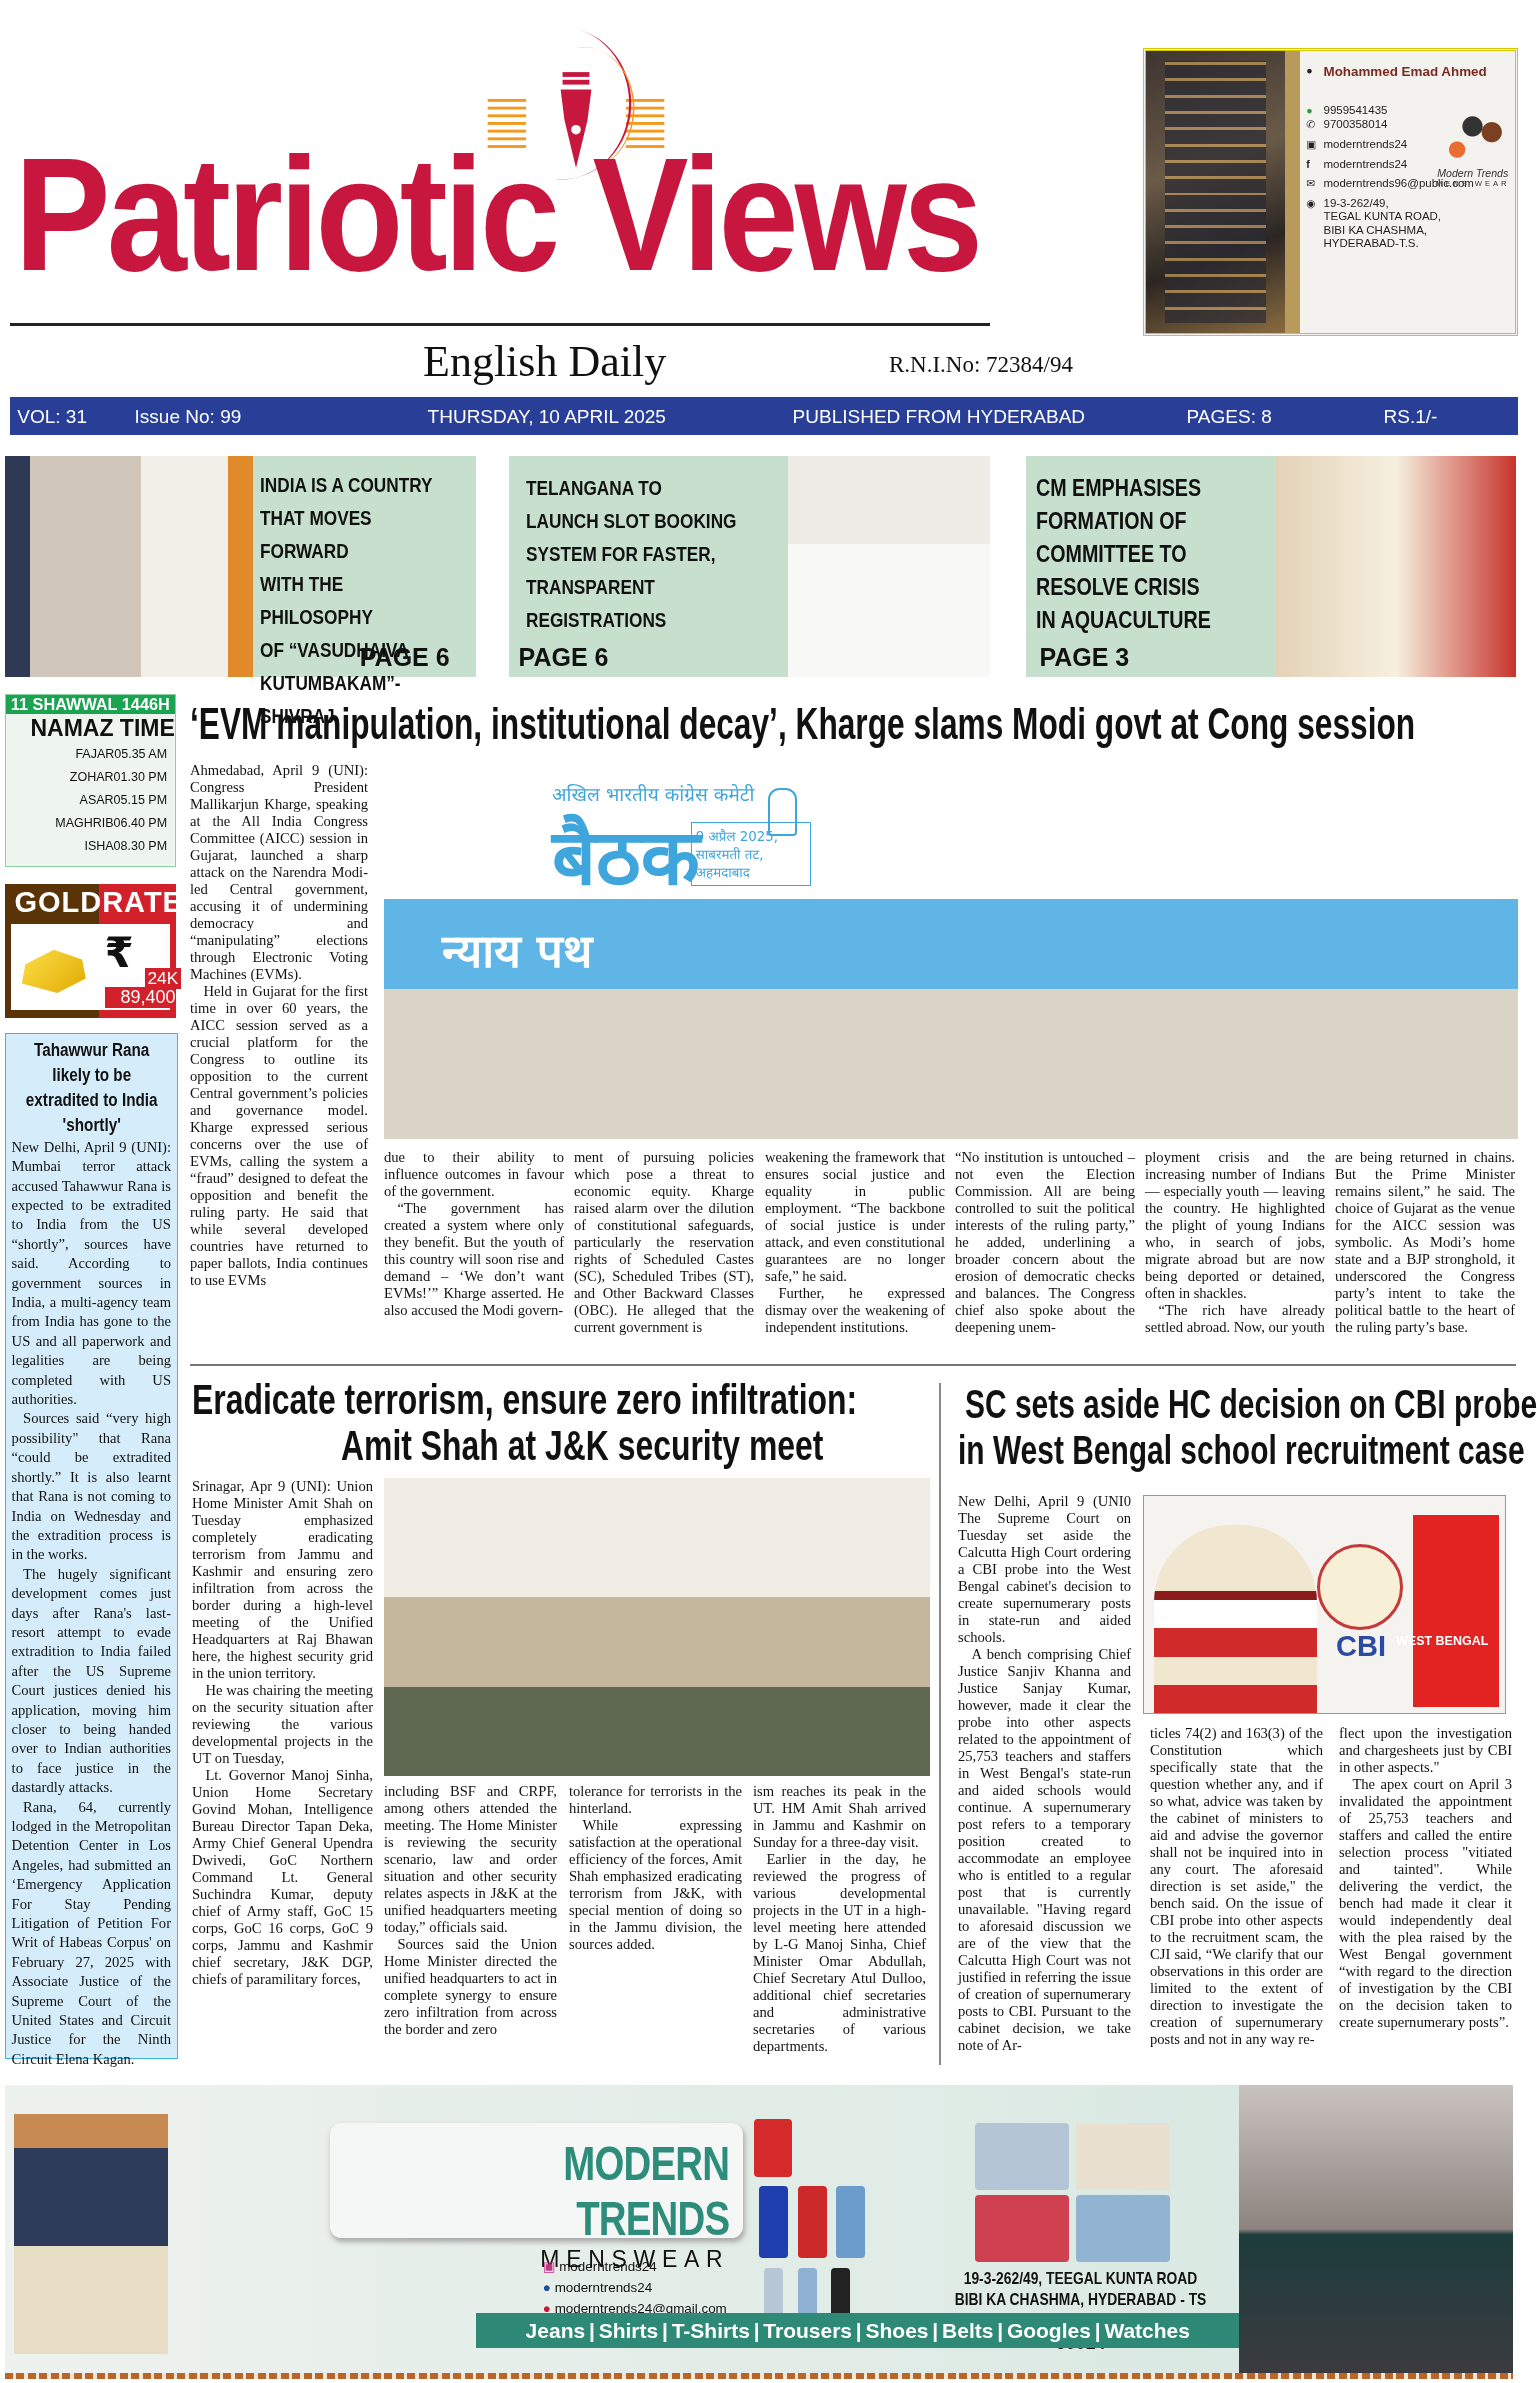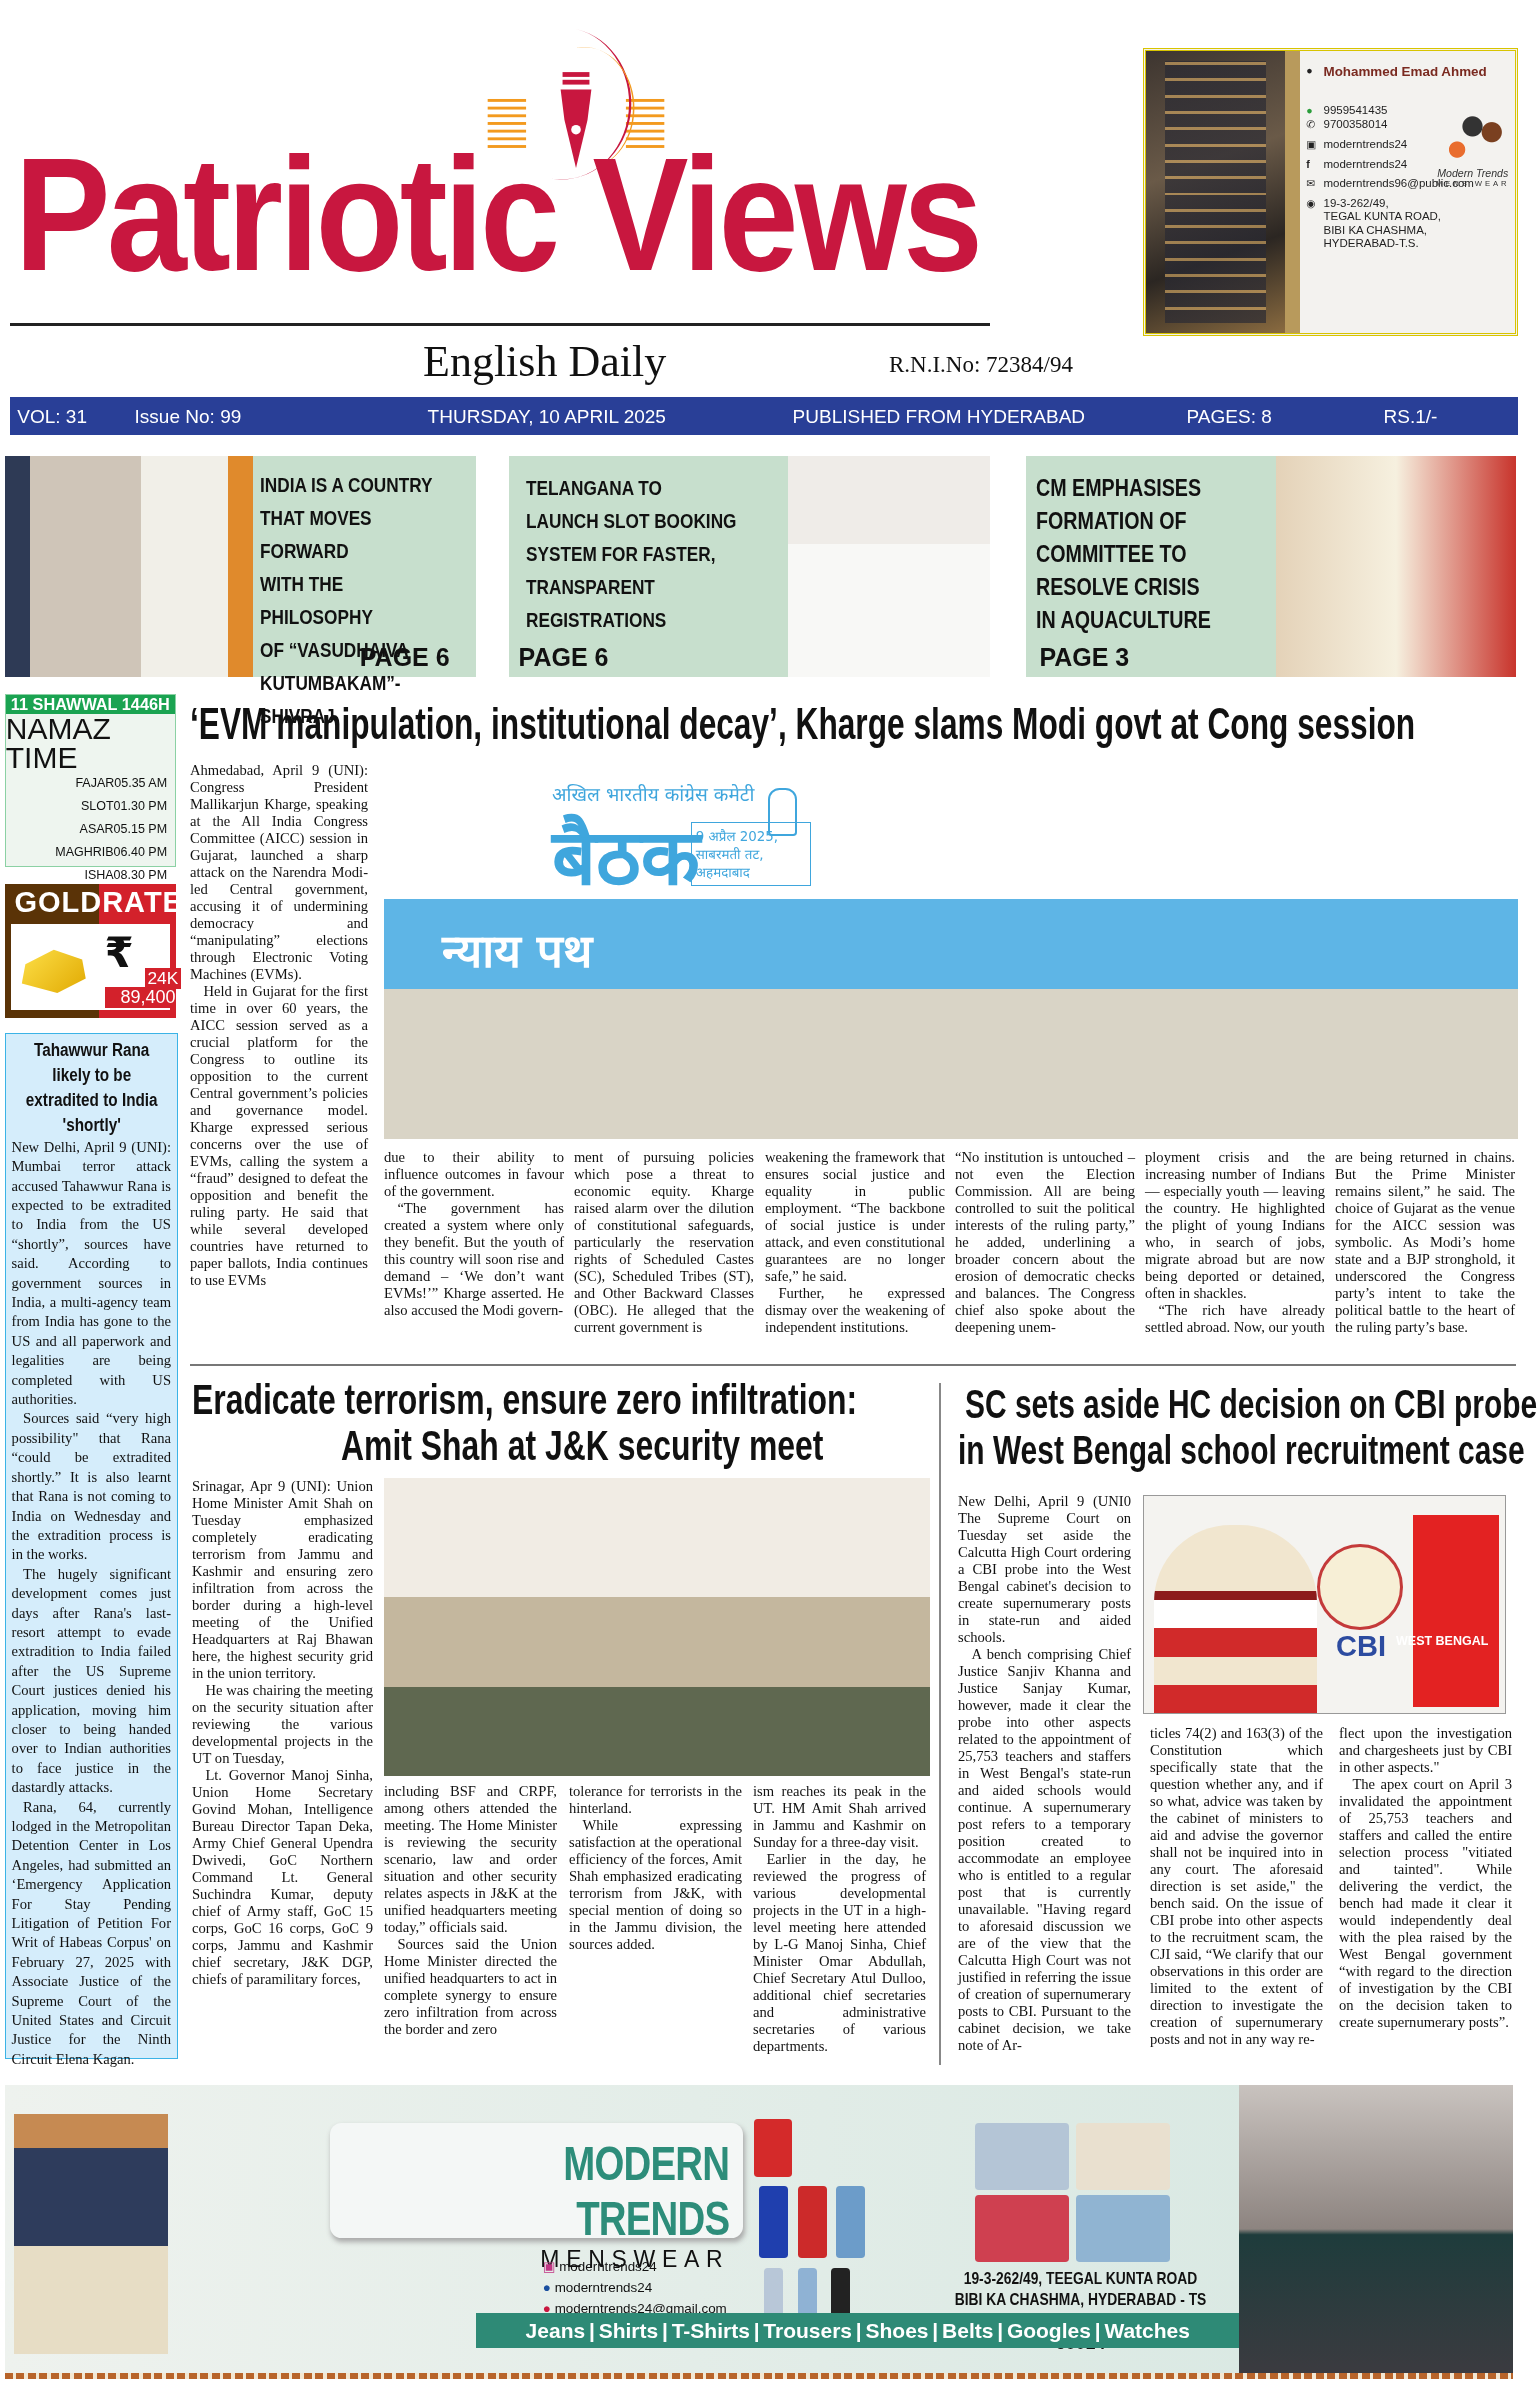"NAMAZ TIME" .namaz .ti { font-size: 30px -> 23px; font-weight: 400 -> 700; text-align: left -> right }
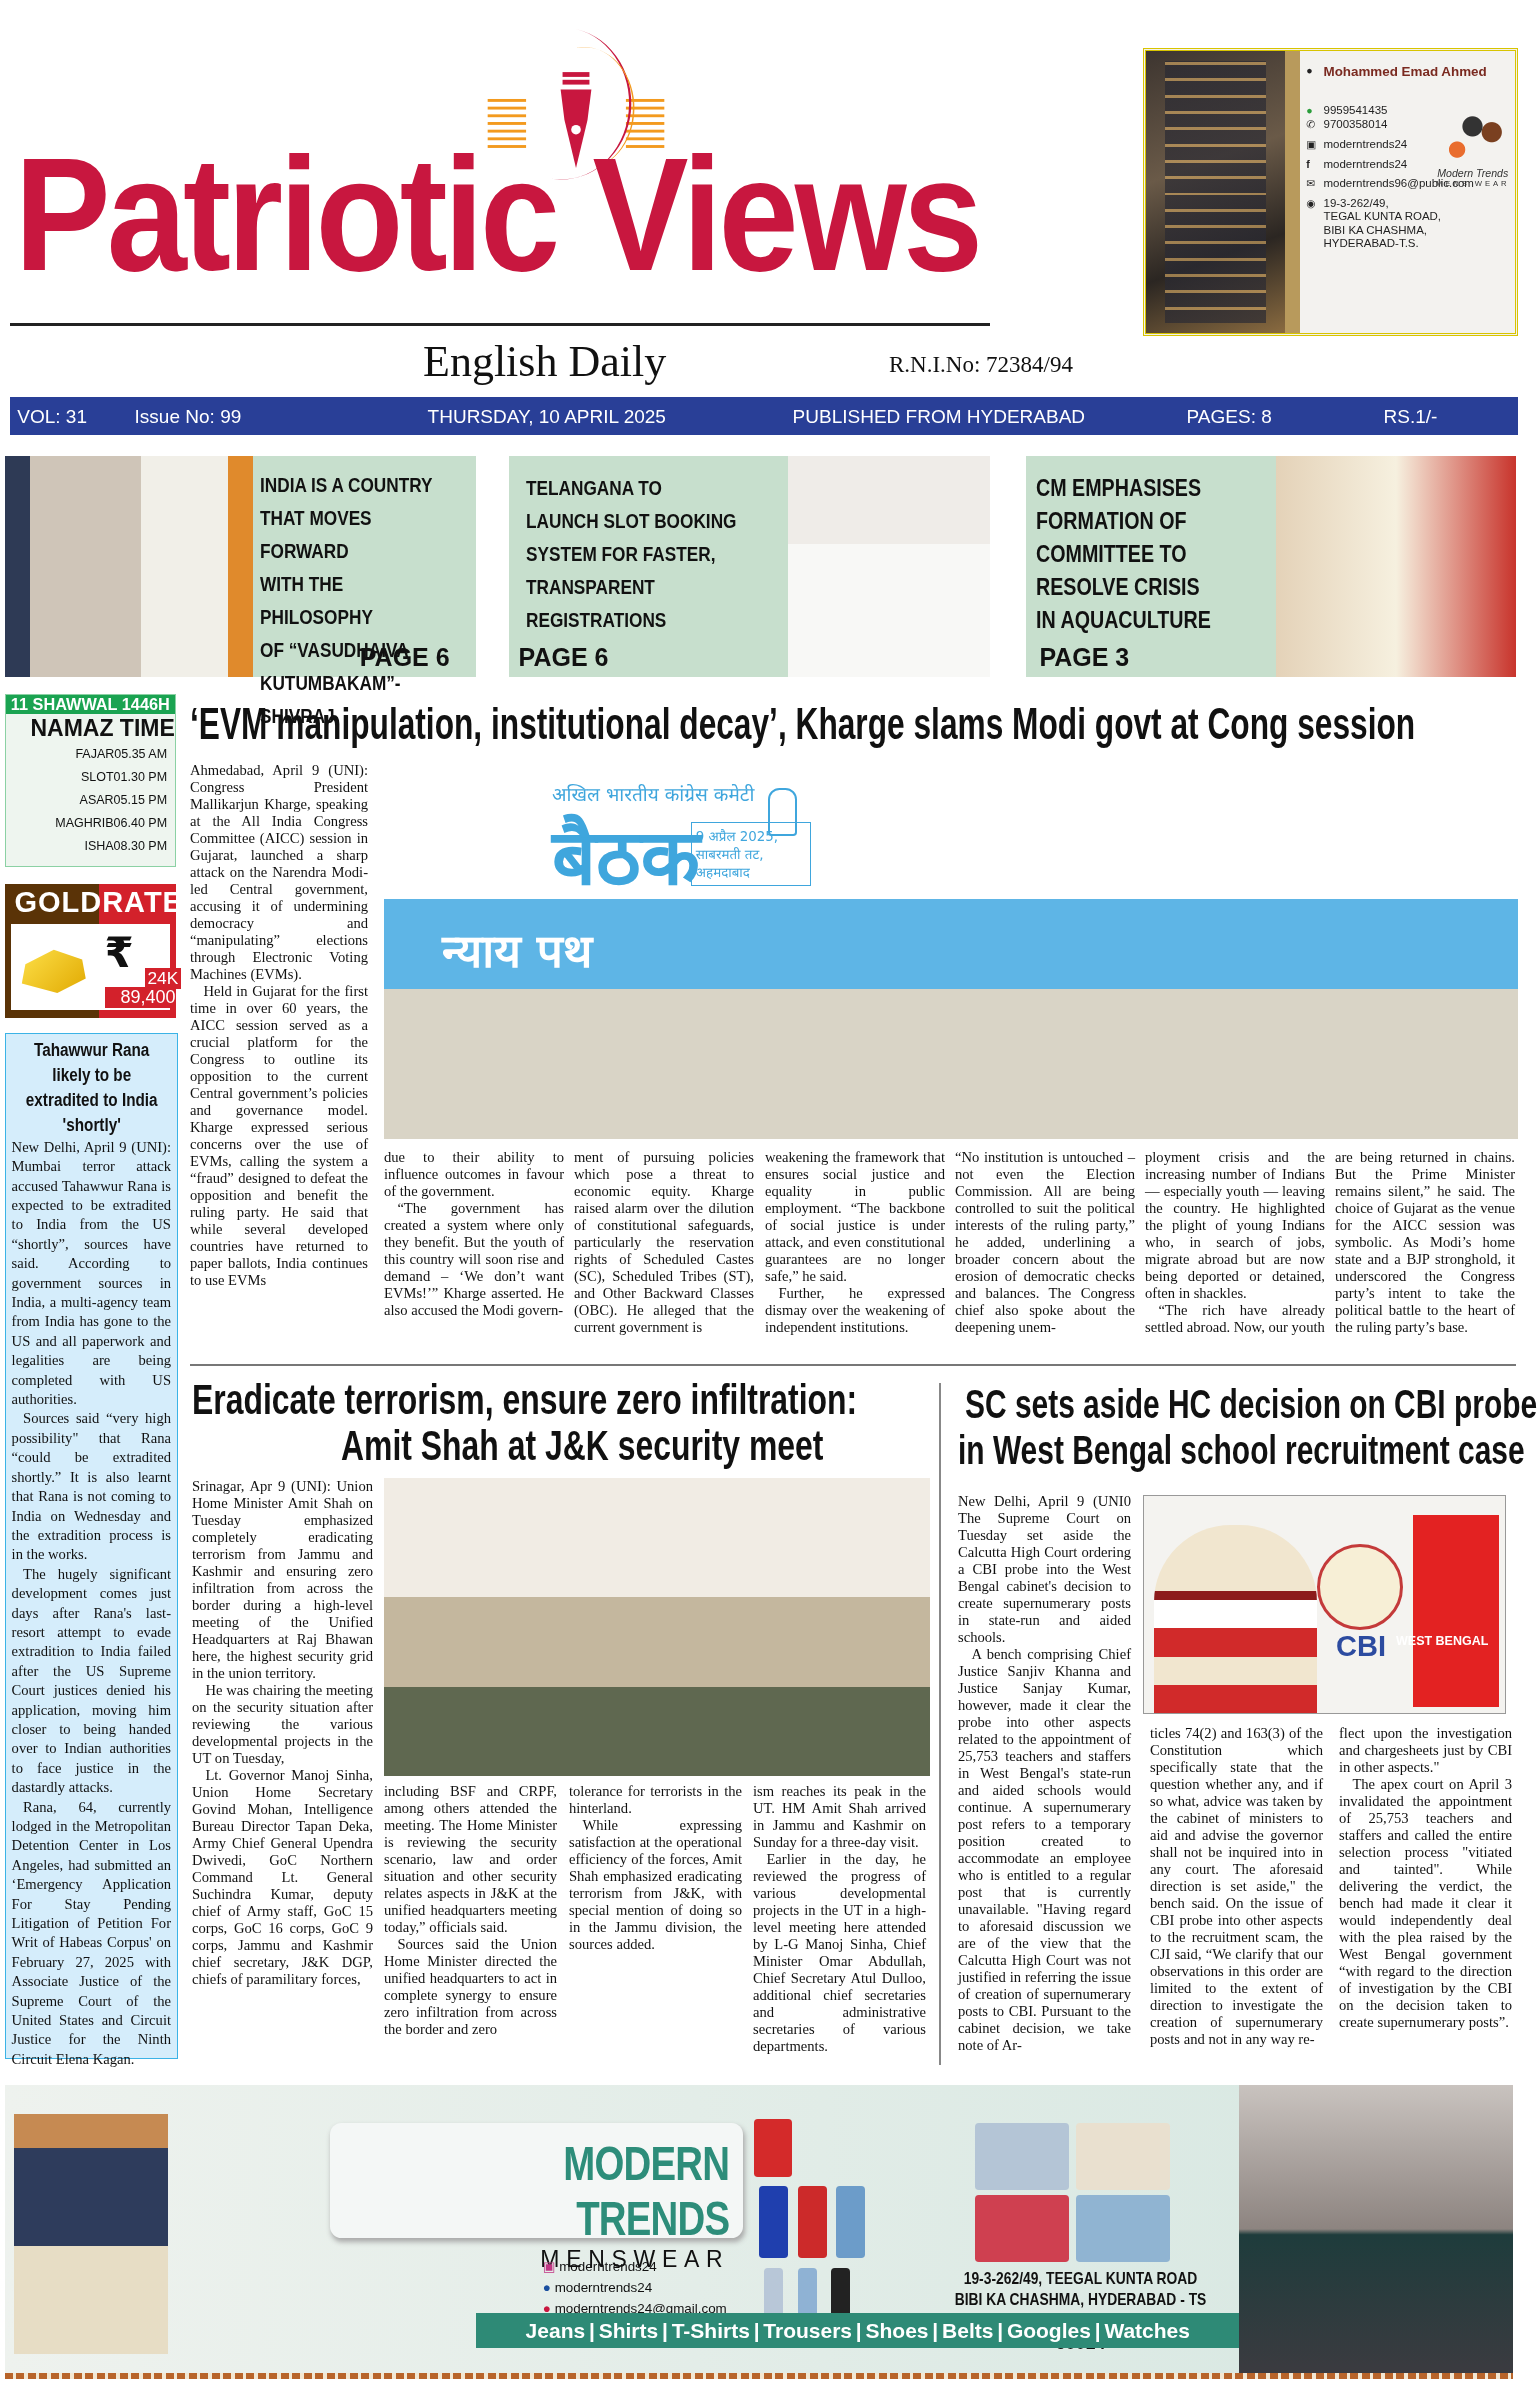"SLOT" span { text: SLOT -> ZOHAR }
